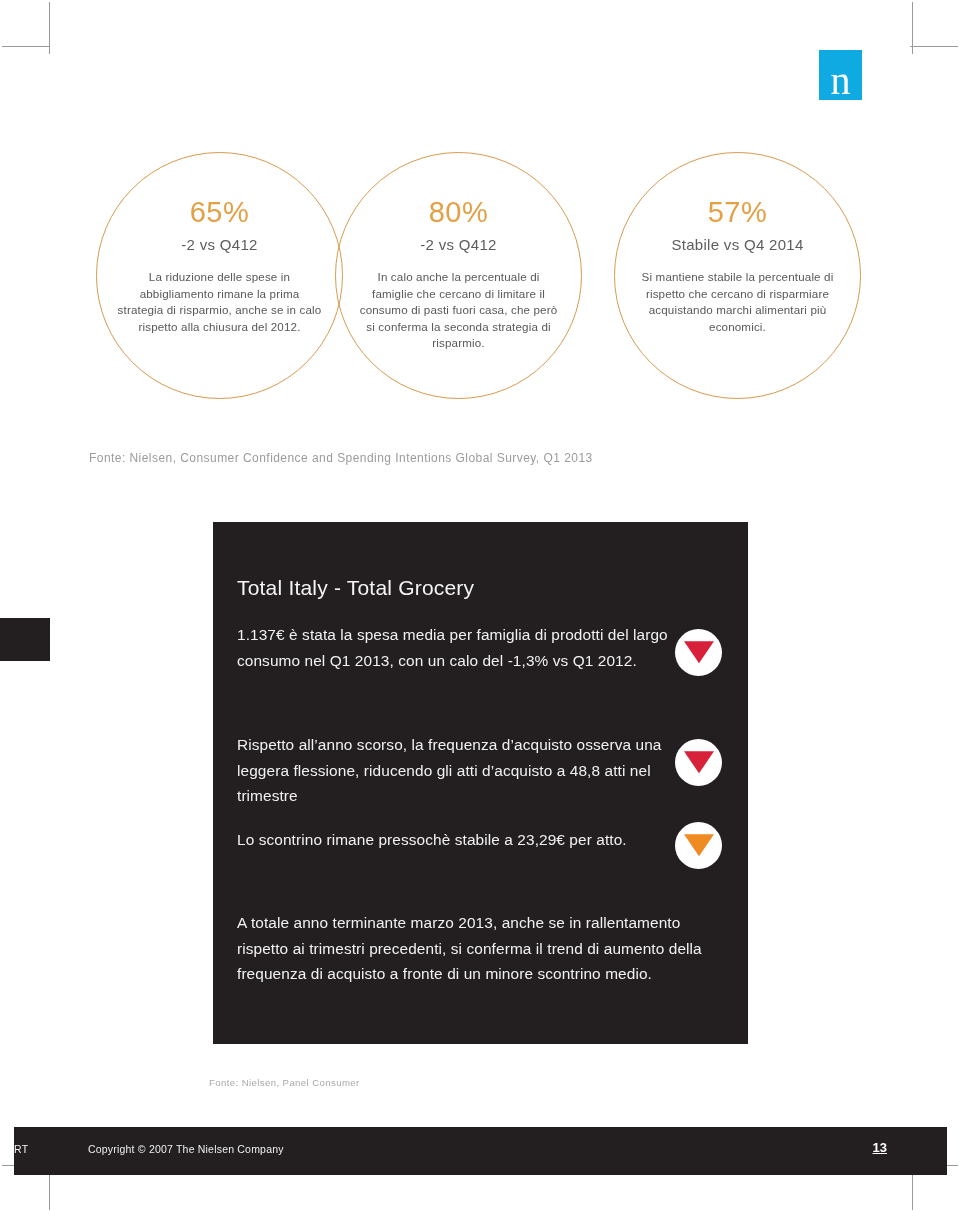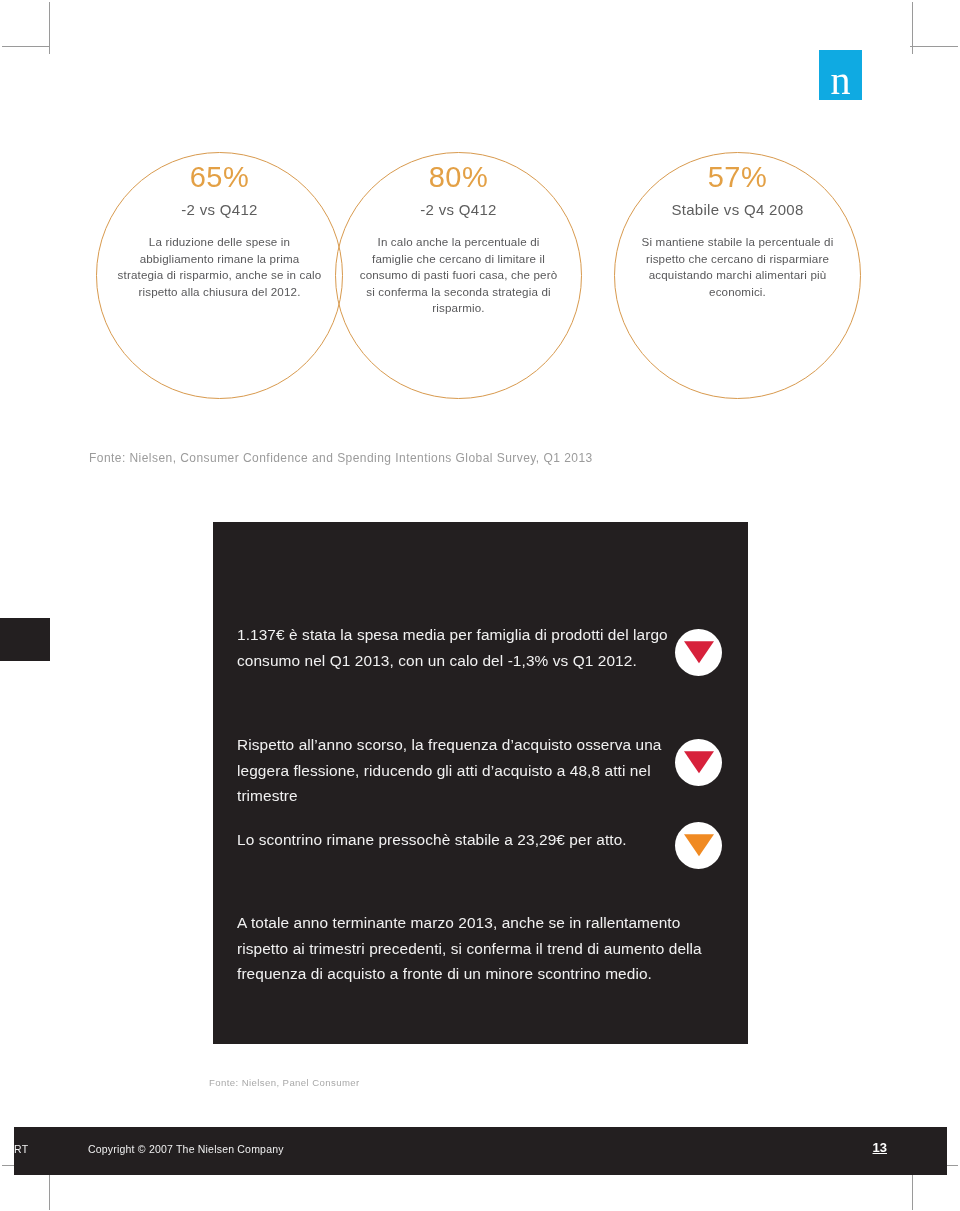"65%" .pct { margin-top: 8px -> 43px }
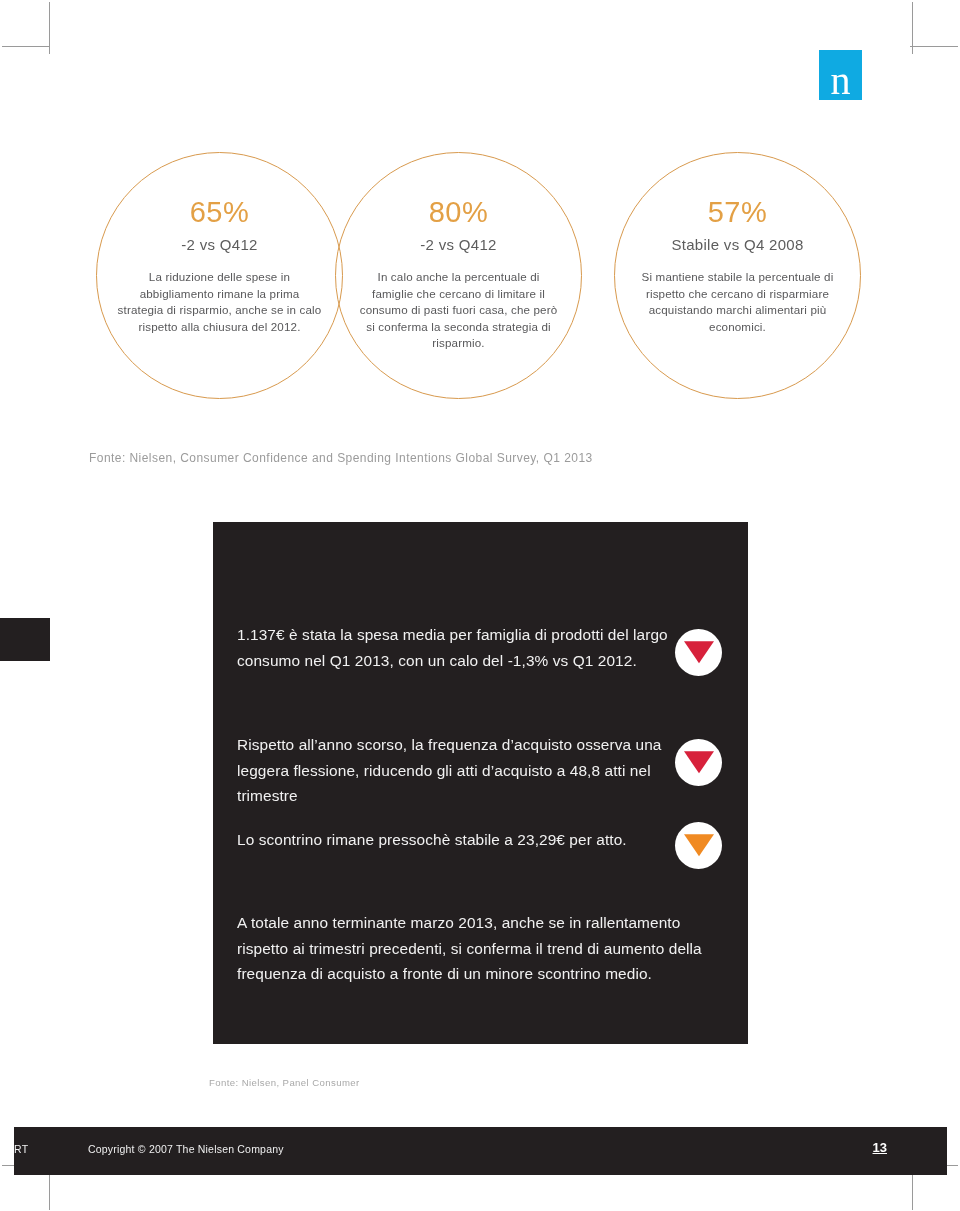"Stabile vs Q4 2008" div.sub { text: 2008 -> 2014 }
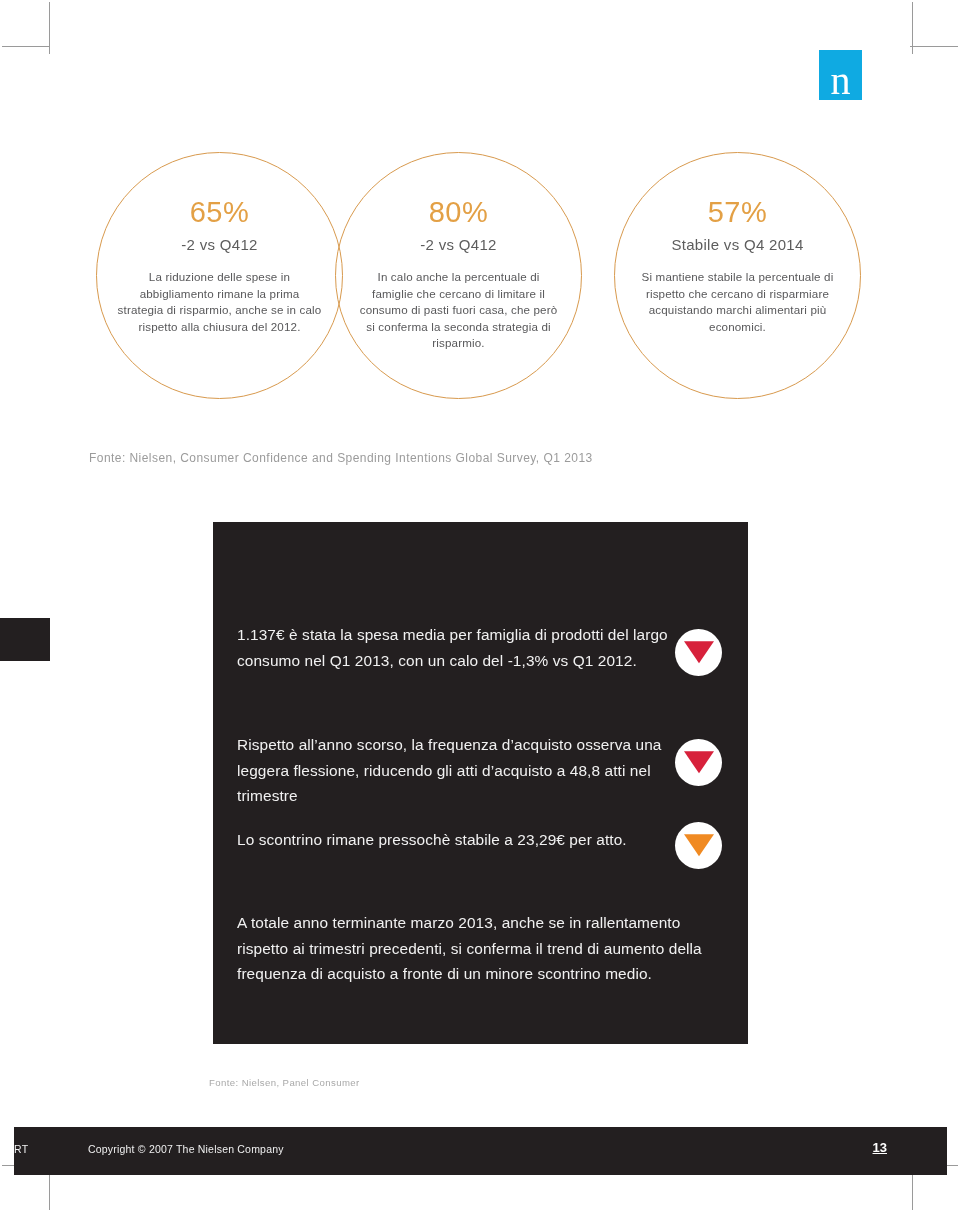"Total Italy - Total Grocery" div.kpi-sub { html: none -> <div>Total Italy - Total Grocery</div> }
